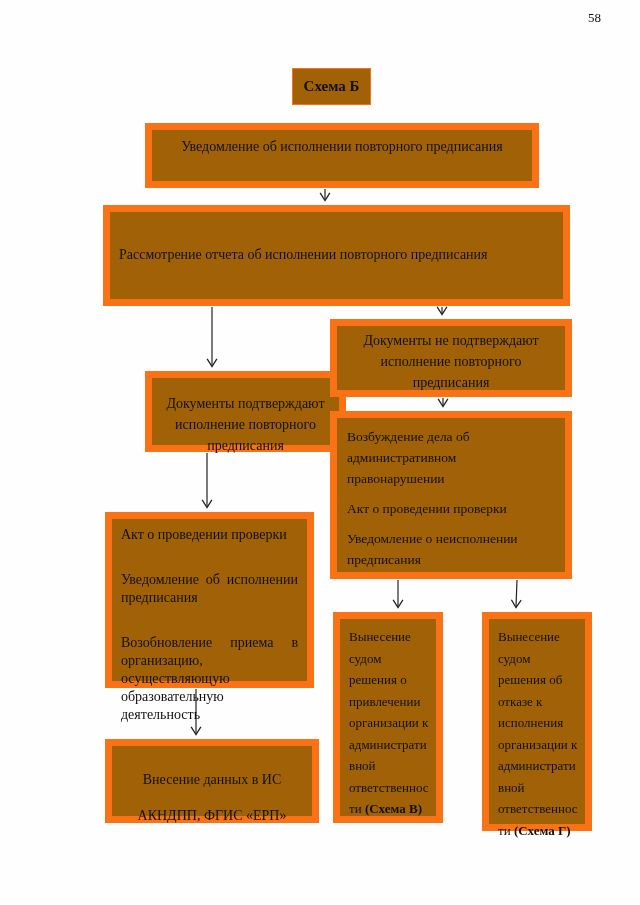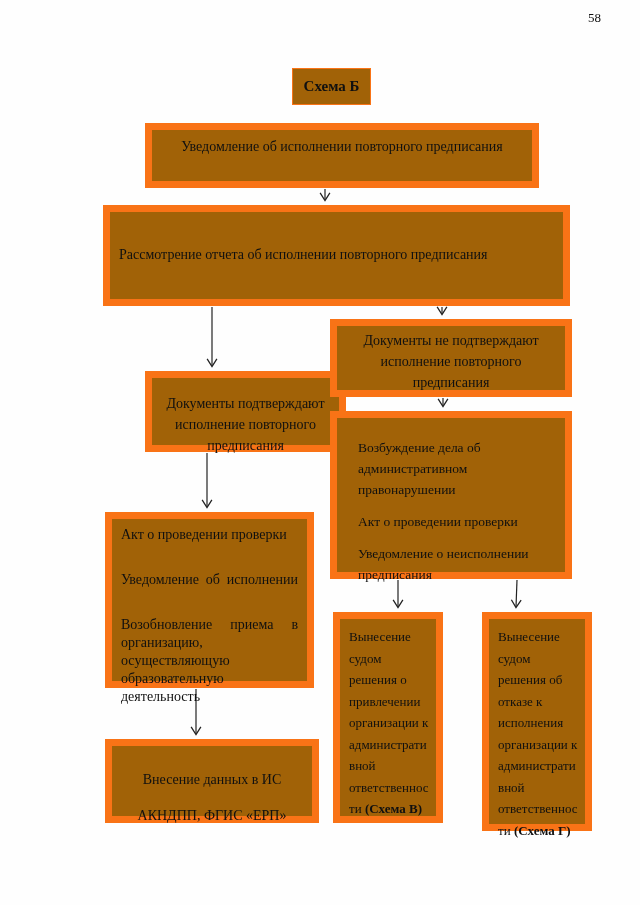"Возбуждение дела об административном" .case-box p { margin: 11px -> 0 }
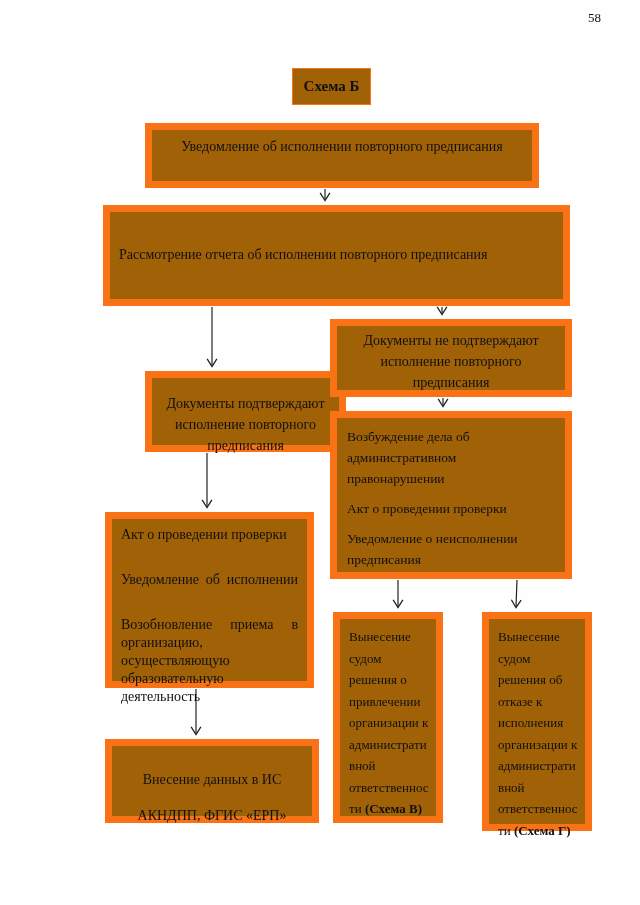"предписания" div.rline { html: none -> <div>предписания</div> }
